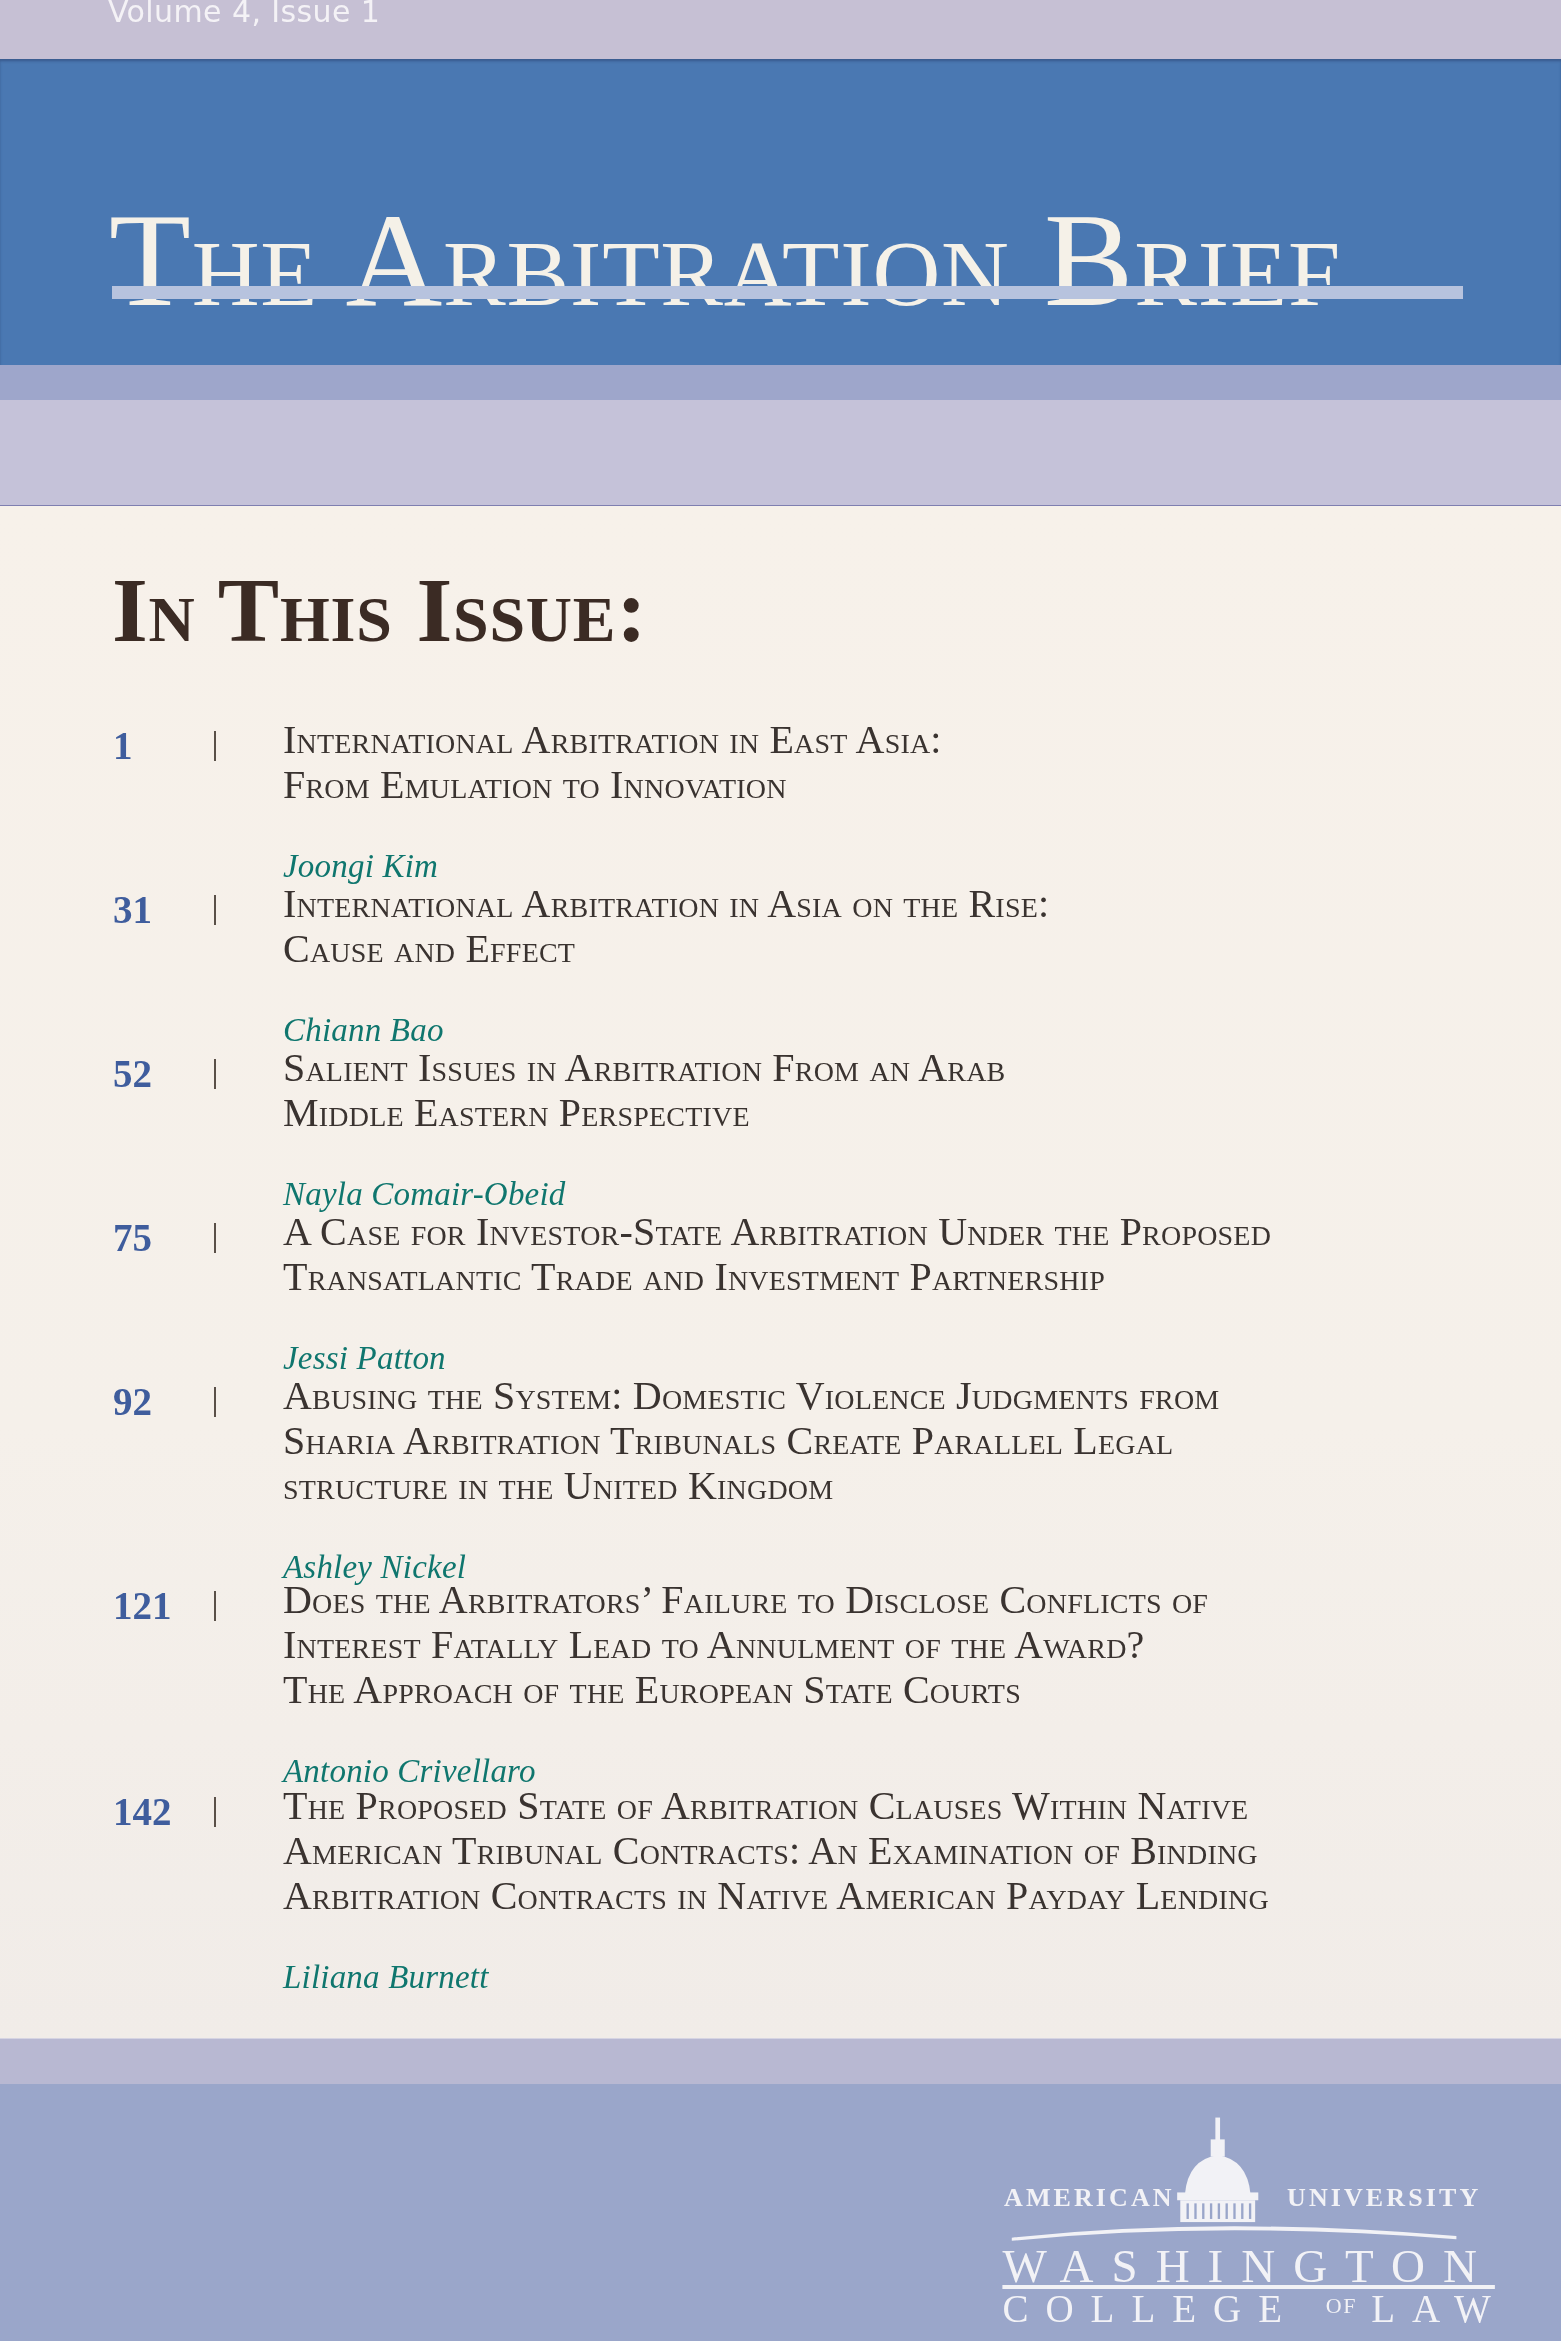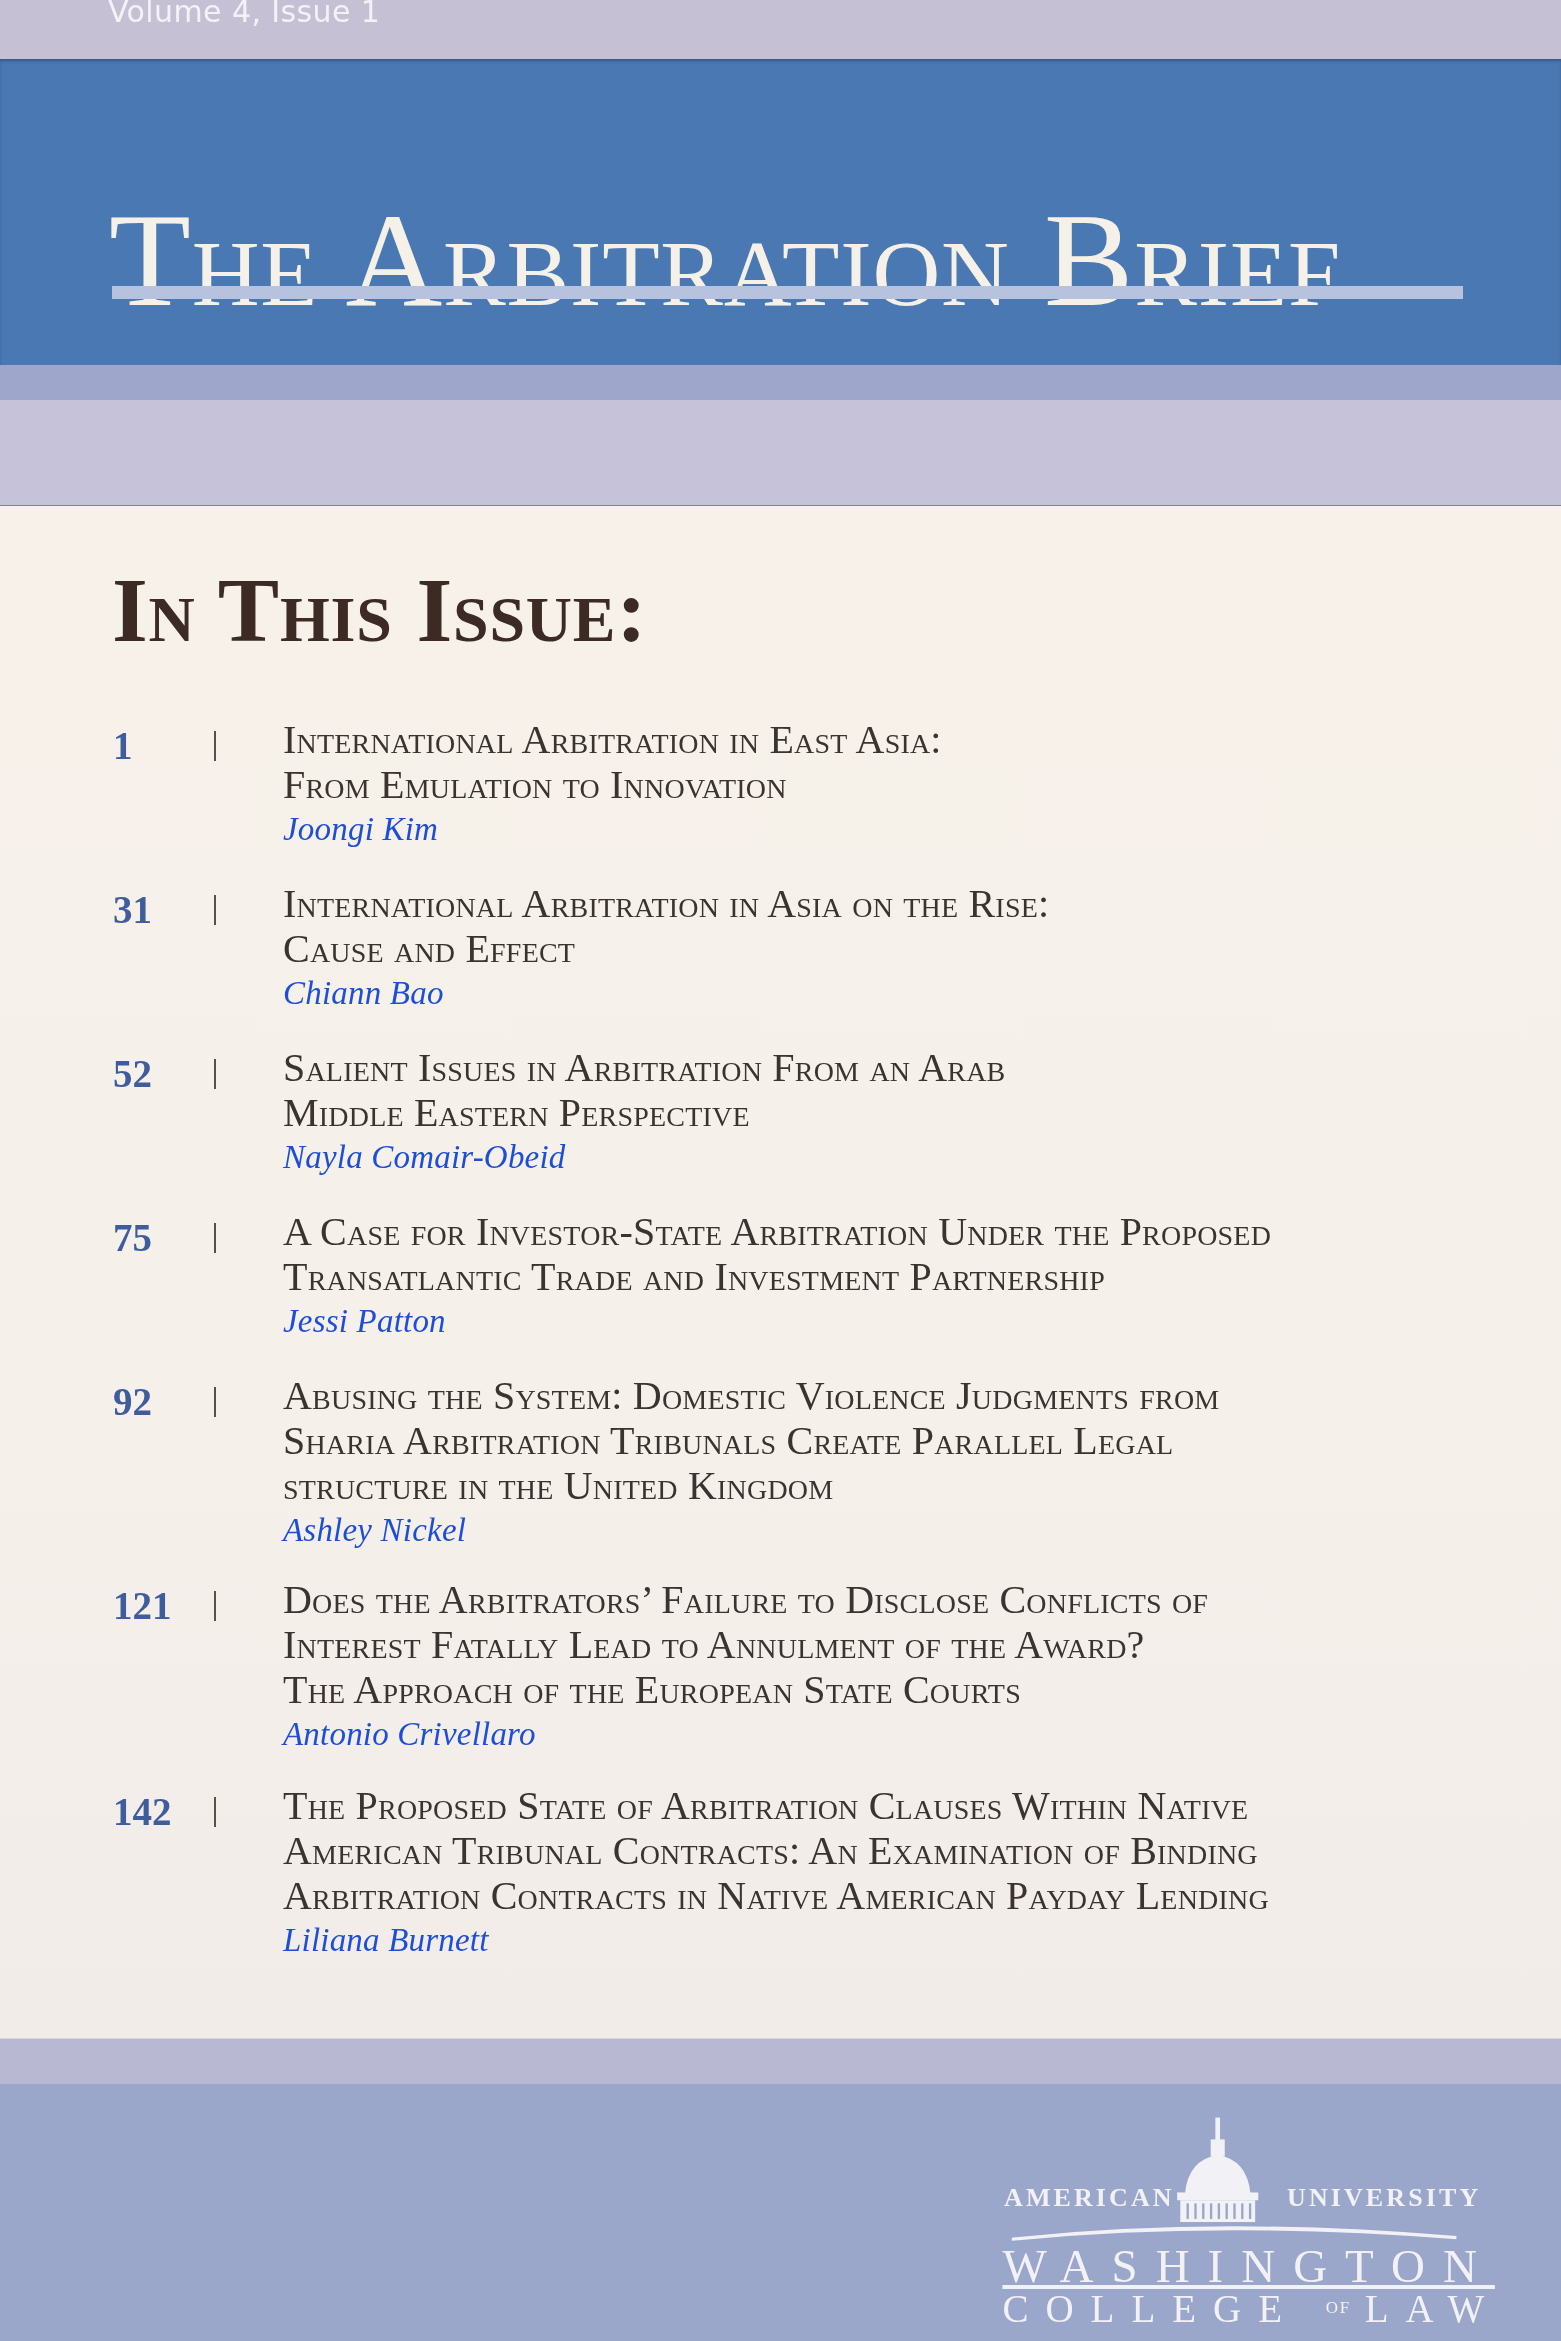"Joongi Kim" .author { color: #1d4ed8 -> #0f766e; margin-top: none -> 37px }
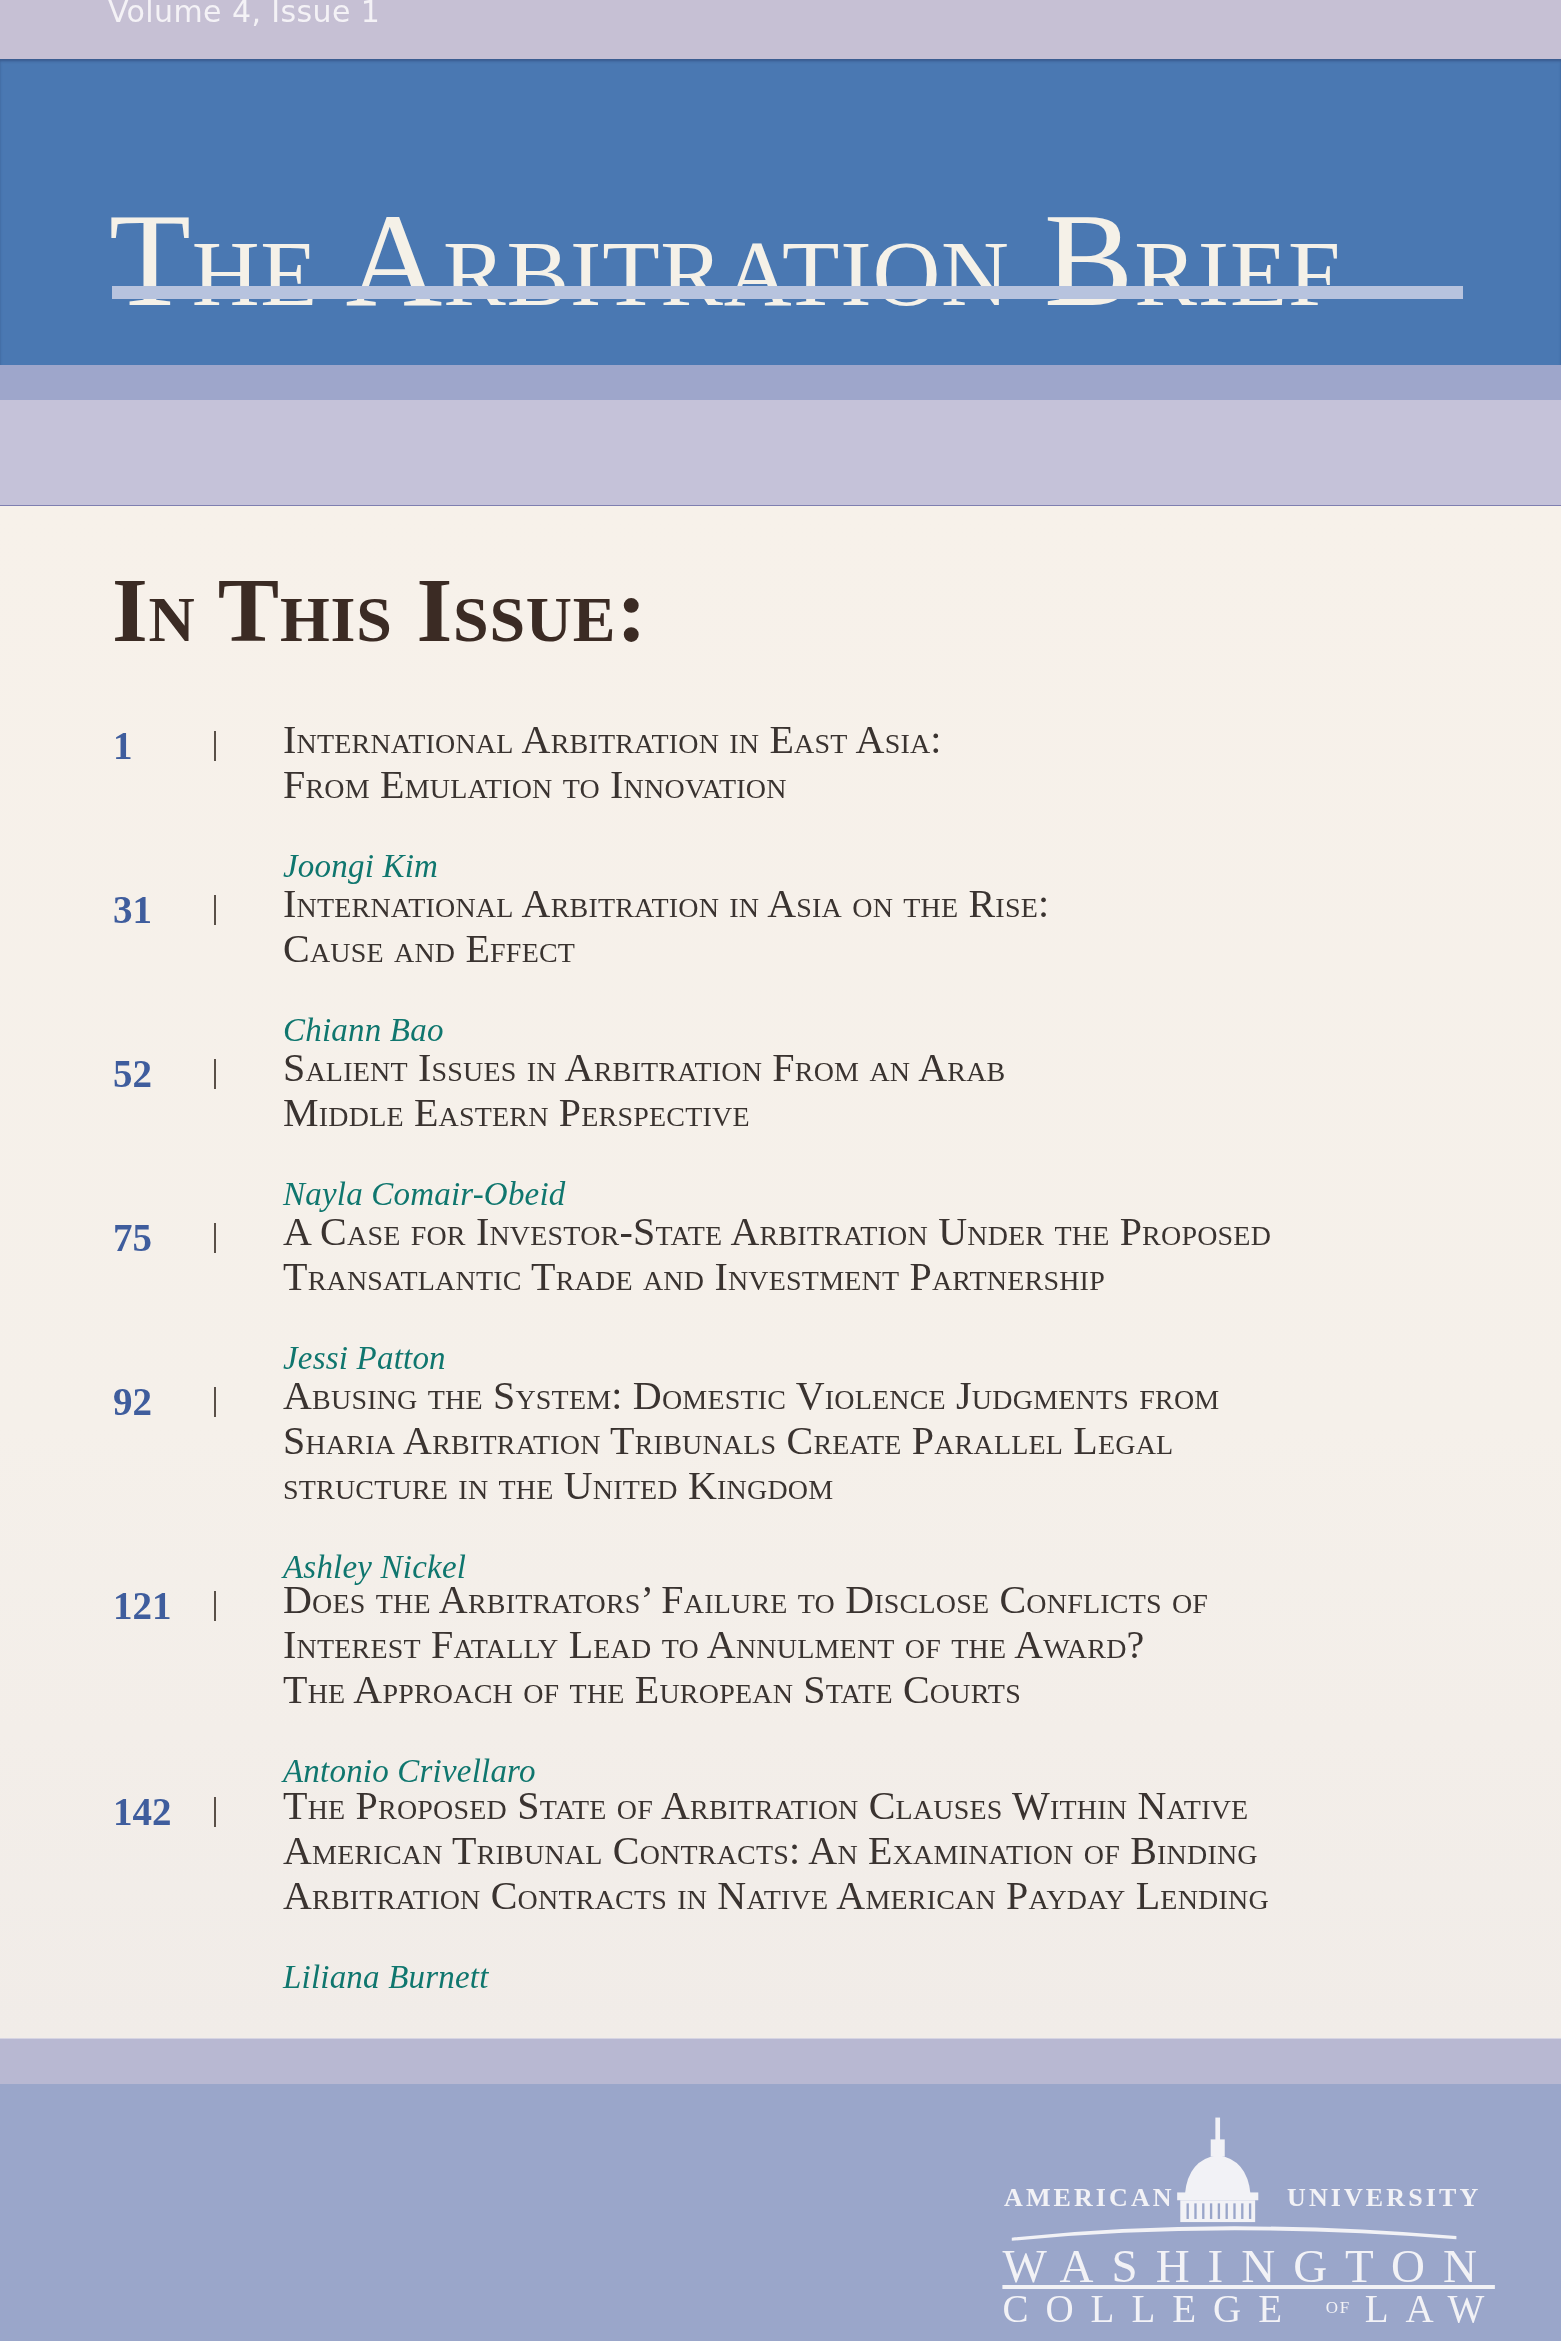"OF" .logo .col .of { font-size: 17px -> 22px }
